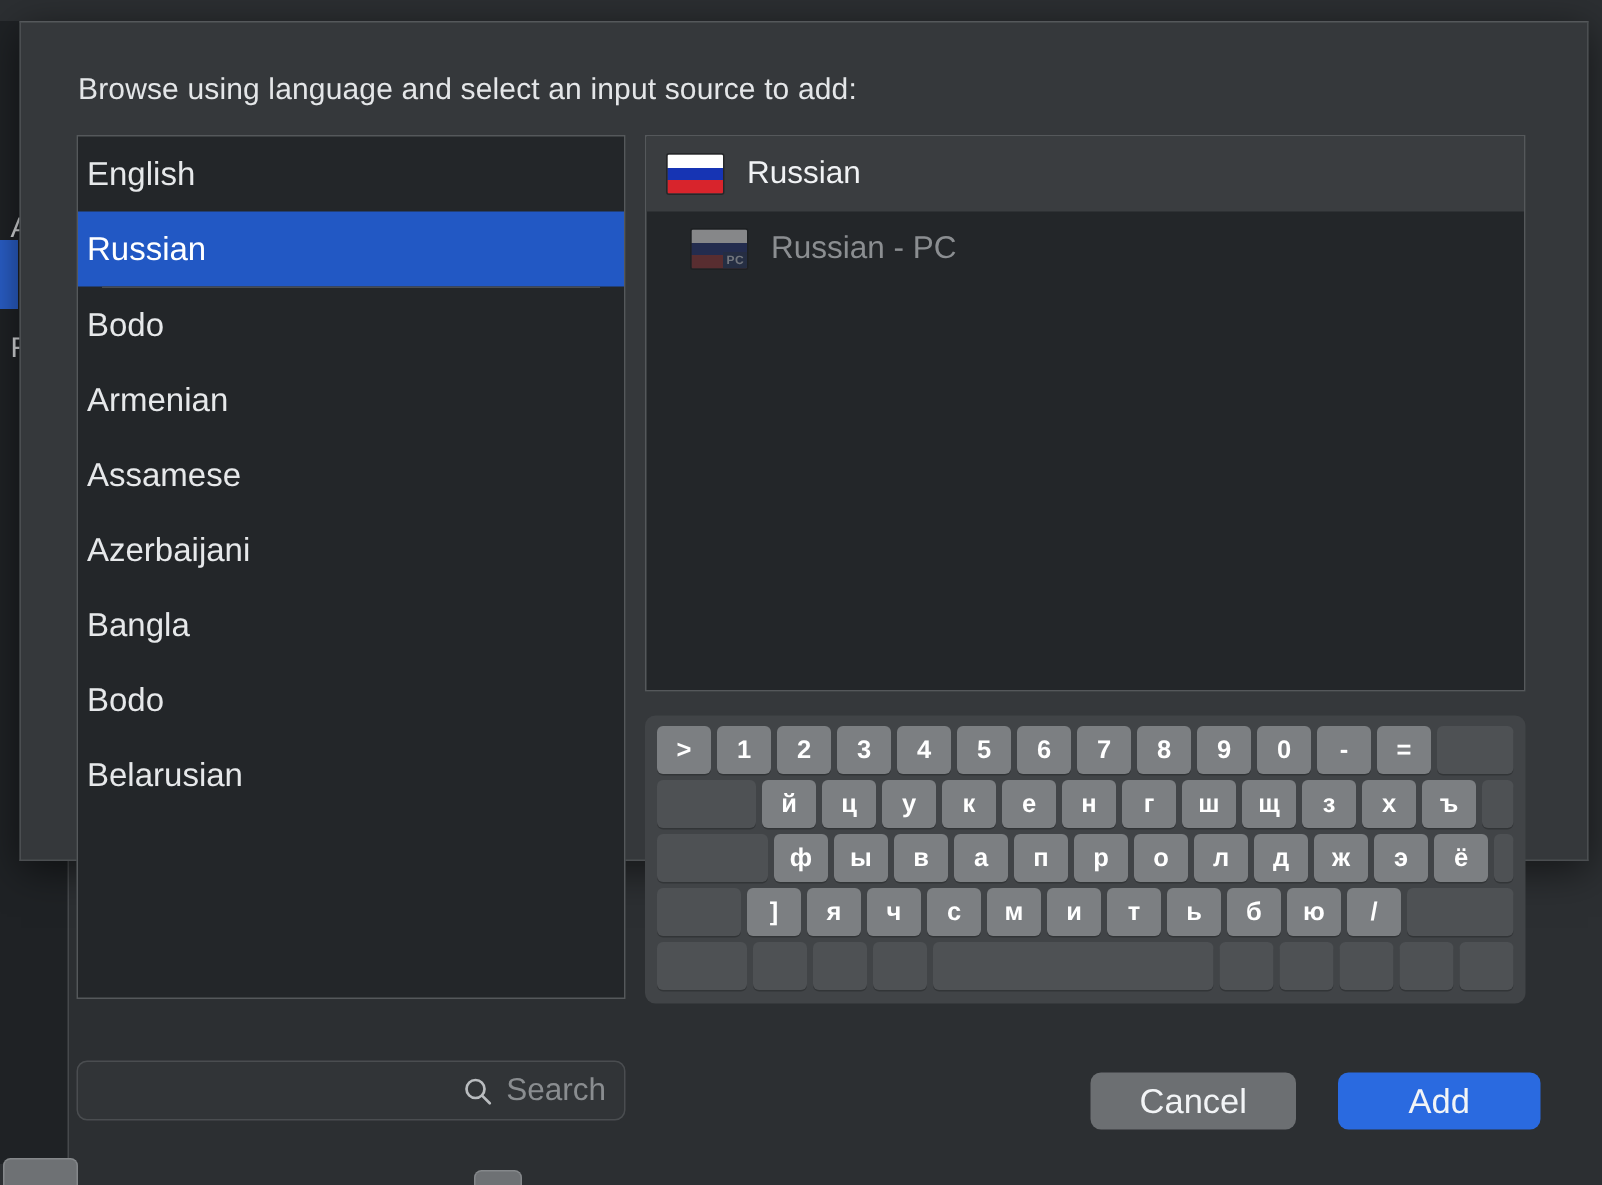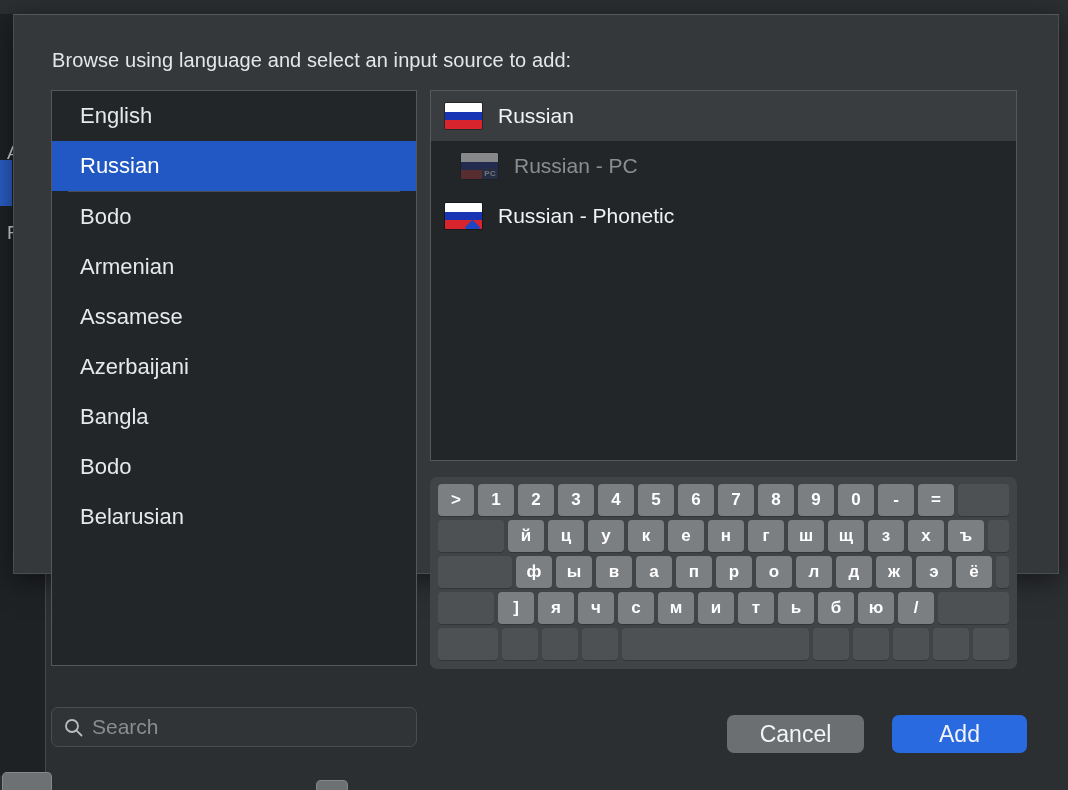"English" .lang-row { padding-left: 28px -> 6px }
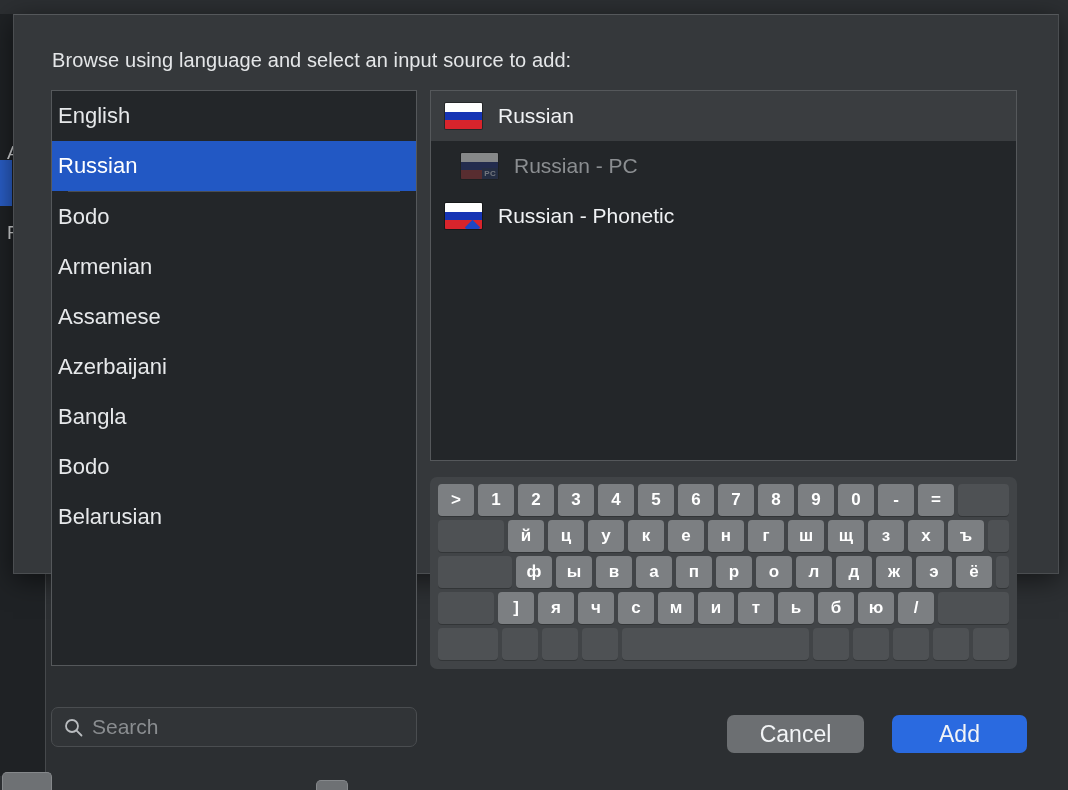"Russian - Phonetic" div.src-row { html: <div> <span> <i></i> <i></i> <i></i> <span></span> </span> <span>Russian - Phonetic</span> </div> -> none }
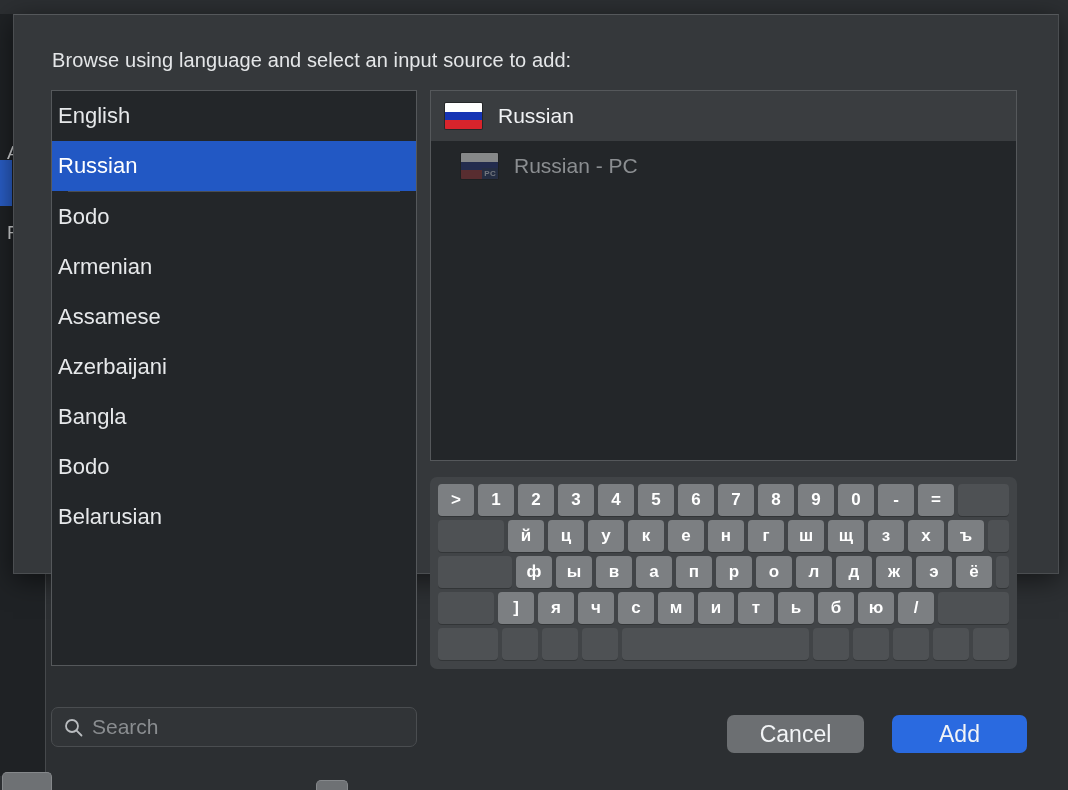"Search" #search { justify-content: none -> flex-end }
